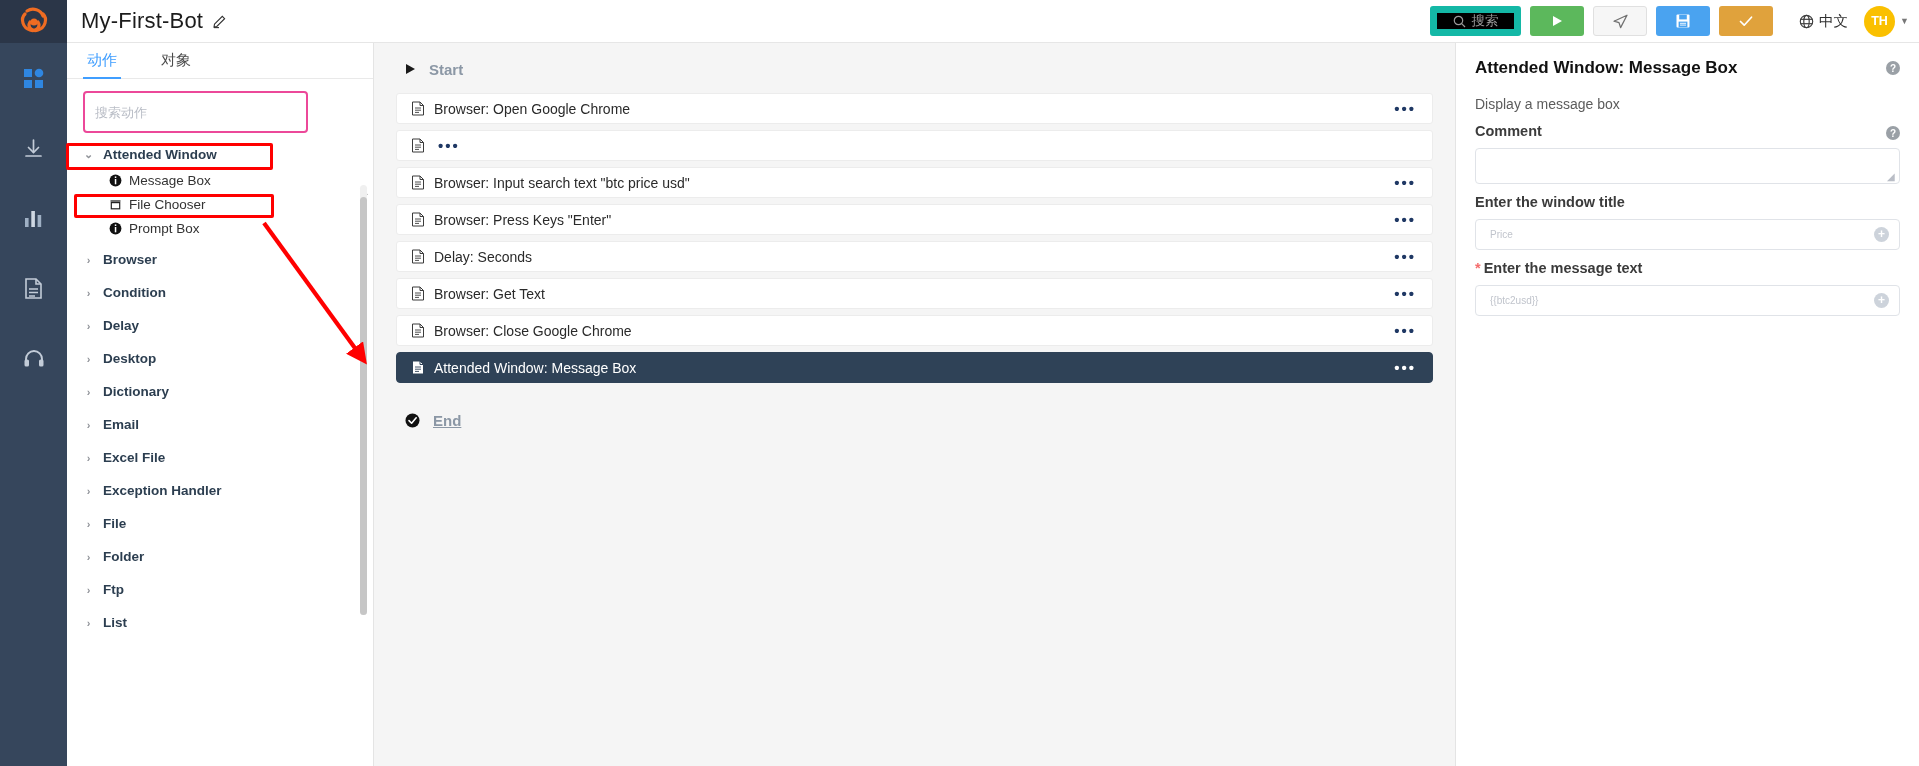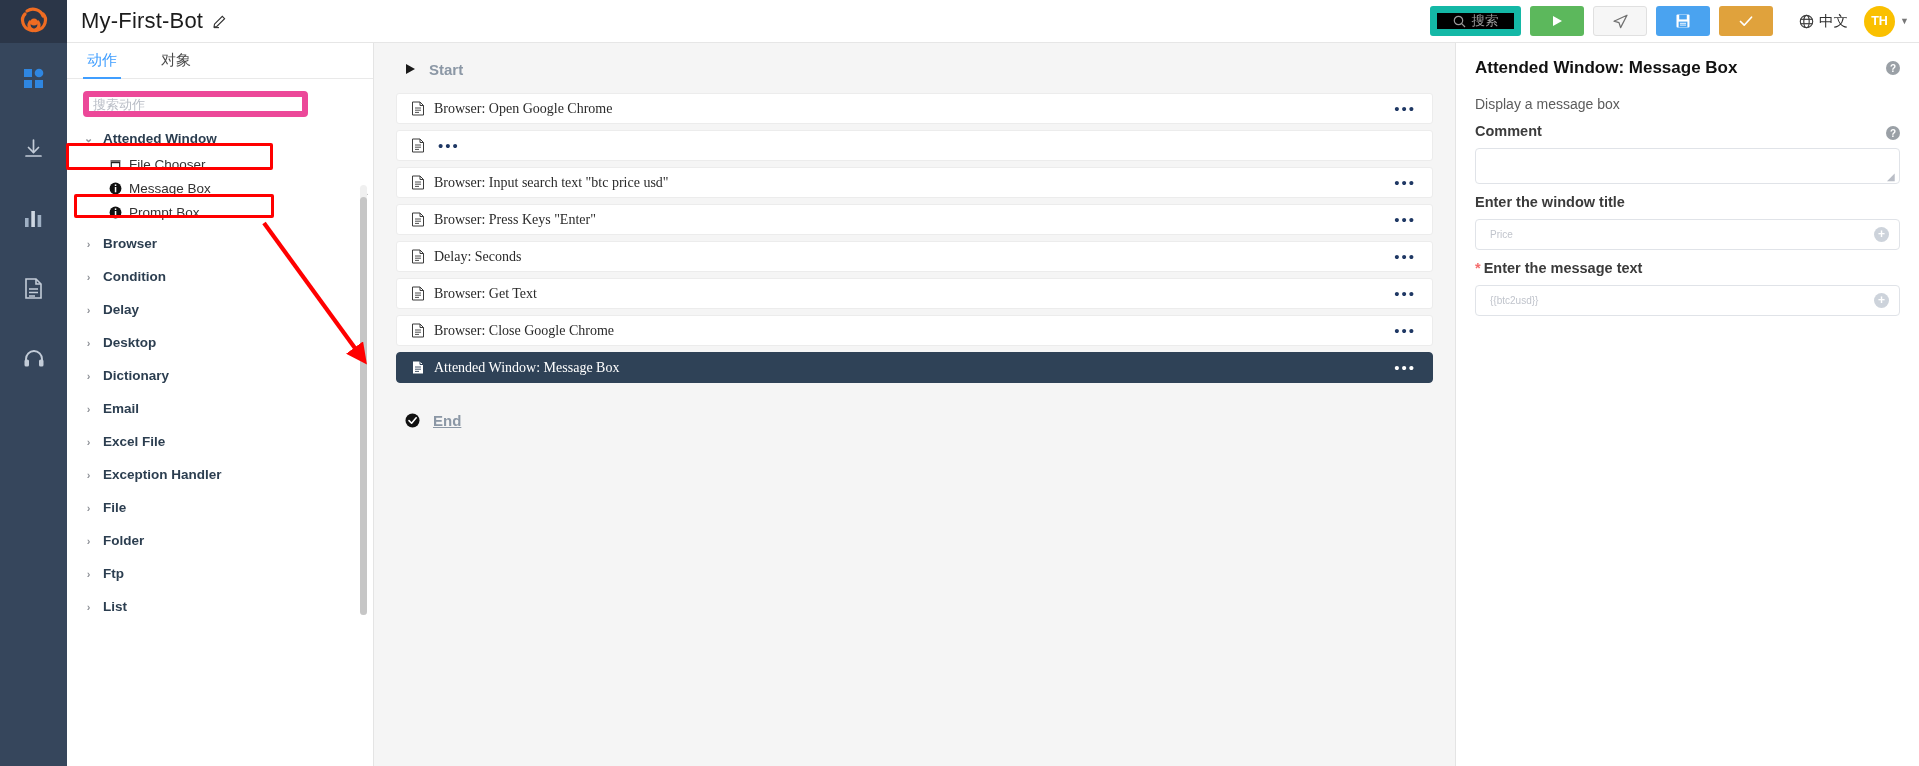"搜索动作" .action-search { border: 6px solid #ec4899 -> 2px solid #ec4899; height: 26px -> 42px; padding: 0 4px -> 0 10px }
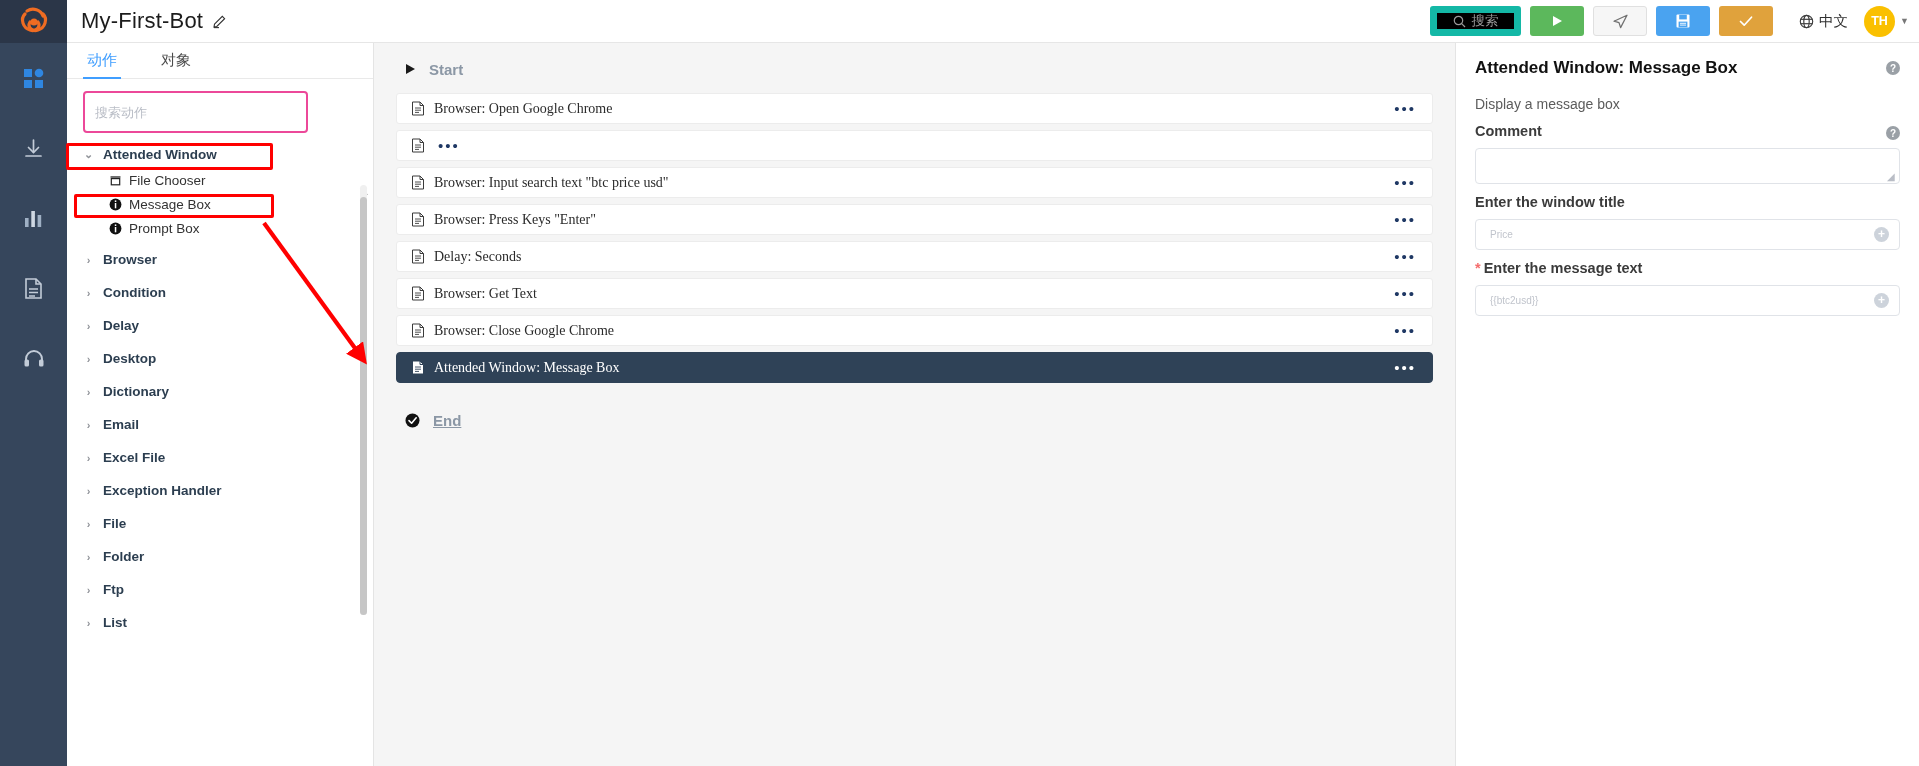"Browser: Open Google Chrome" .steps { font-family: Liberation Serif, serif -> none }
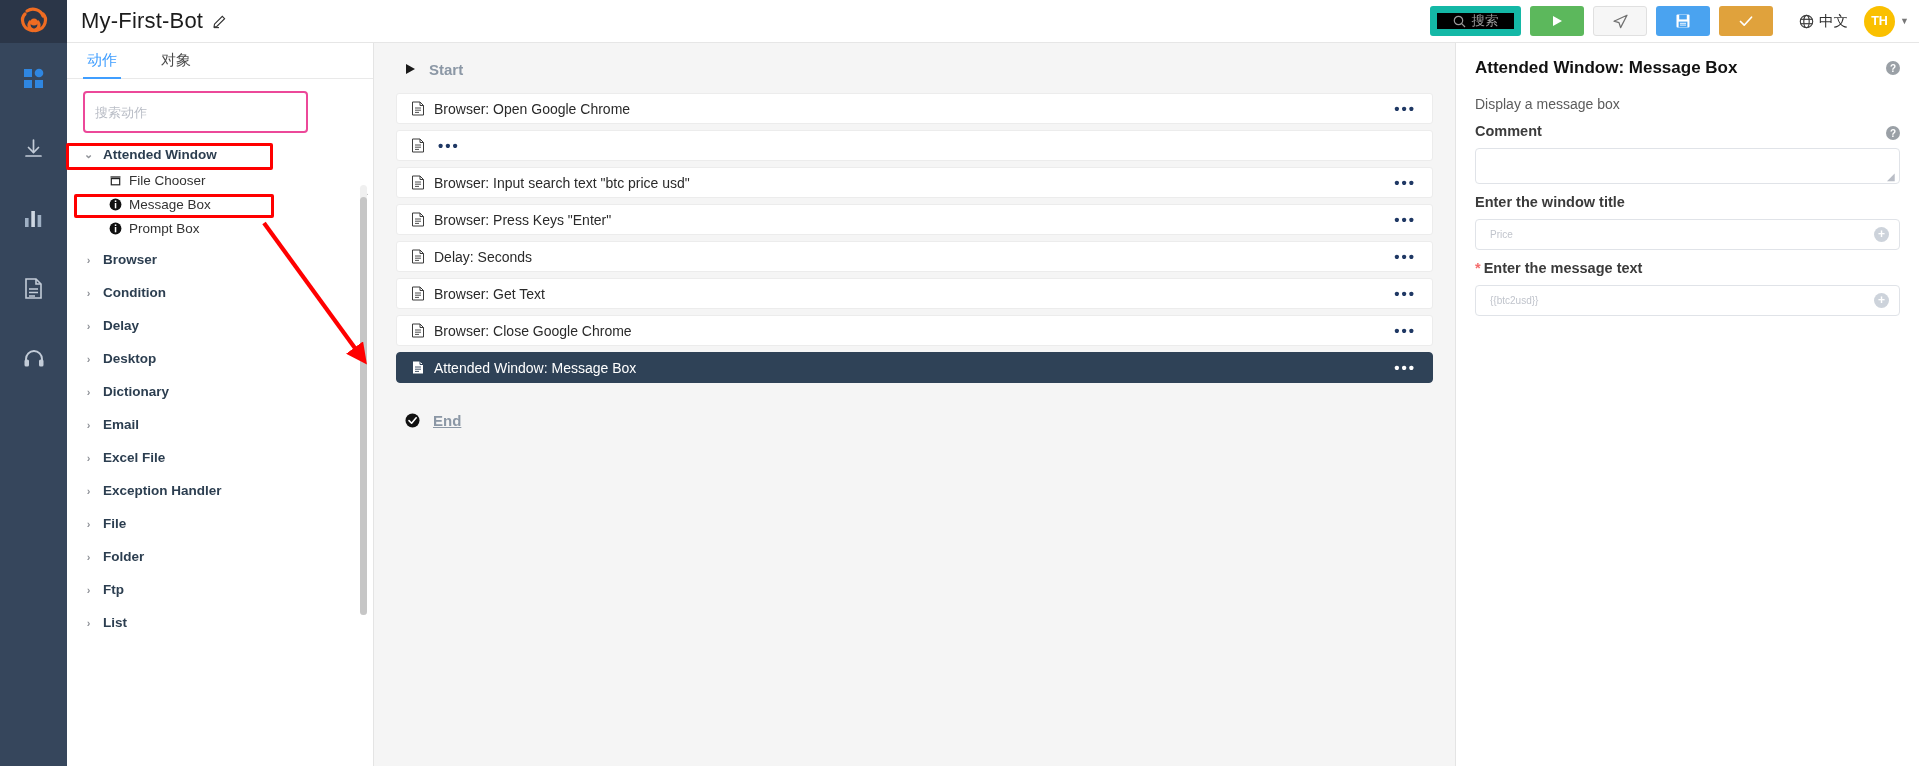"File Chooser" div.tree-leaf { order: before "Message Box" -> after "Message Box" }
